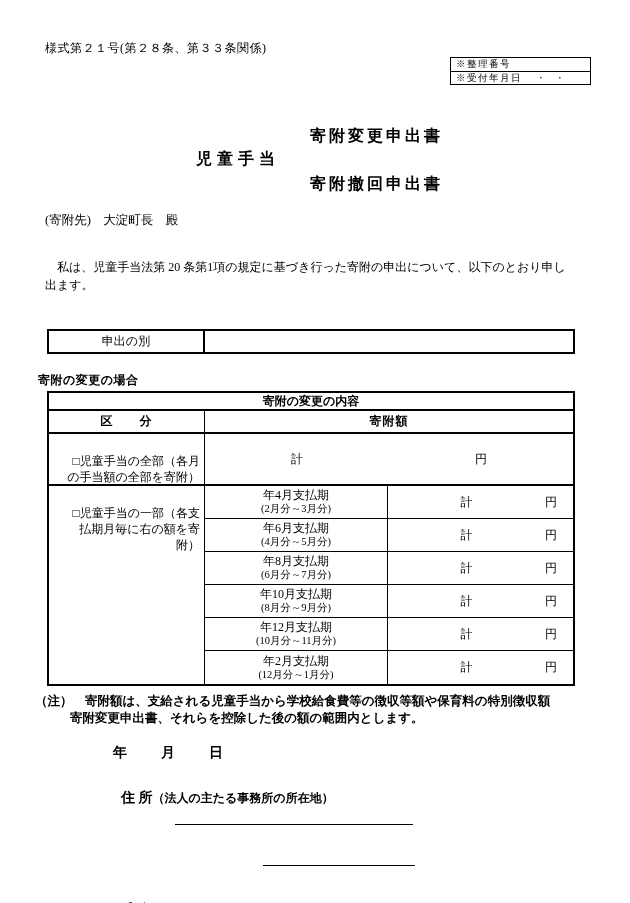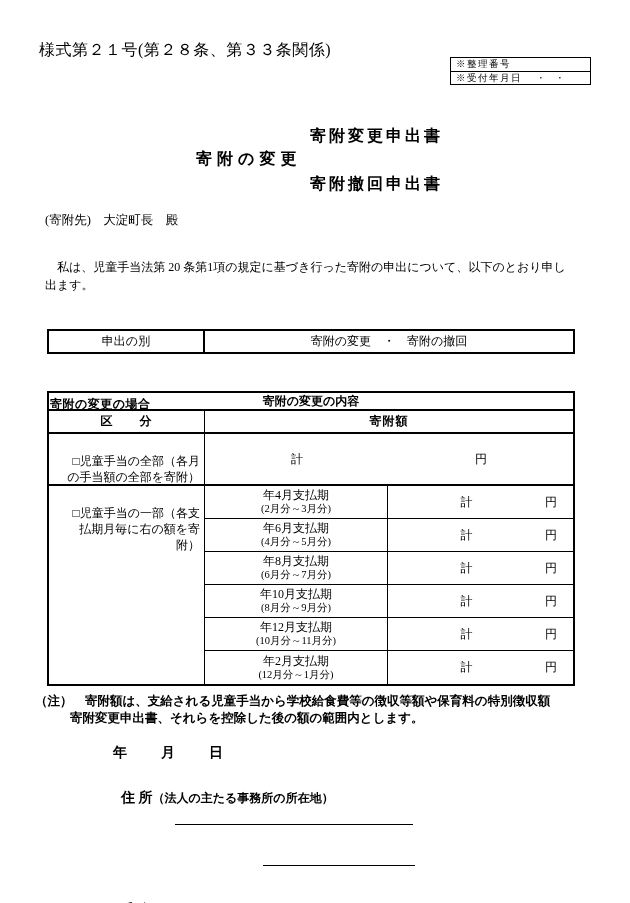"様式第２１号(第２８条、第３３条関係)" .form-number { font-size: 16px -> 12px; left: 39px -> 45px }
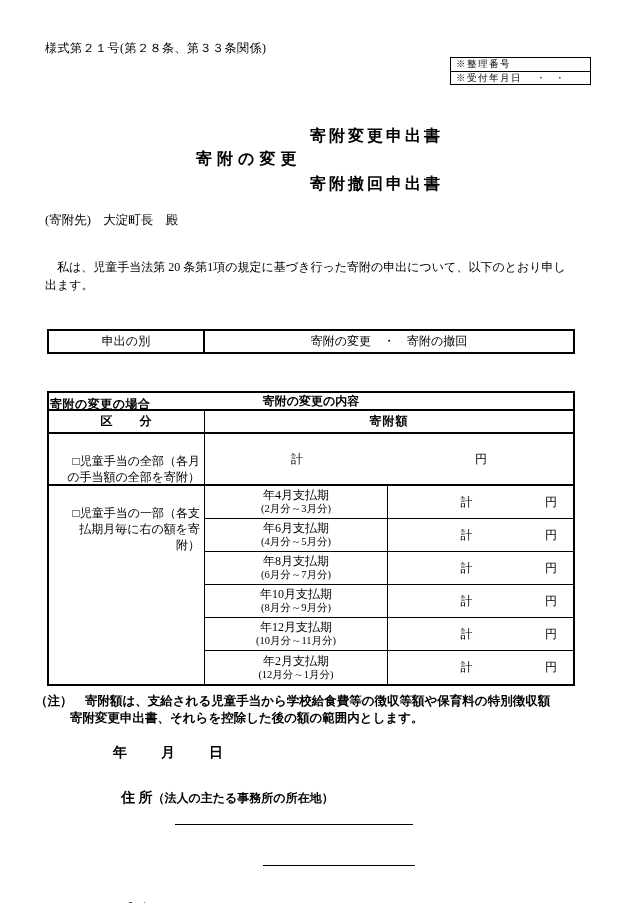"寄附の変更" div.abs { text: 寄附の変更 -> 児童手当 }
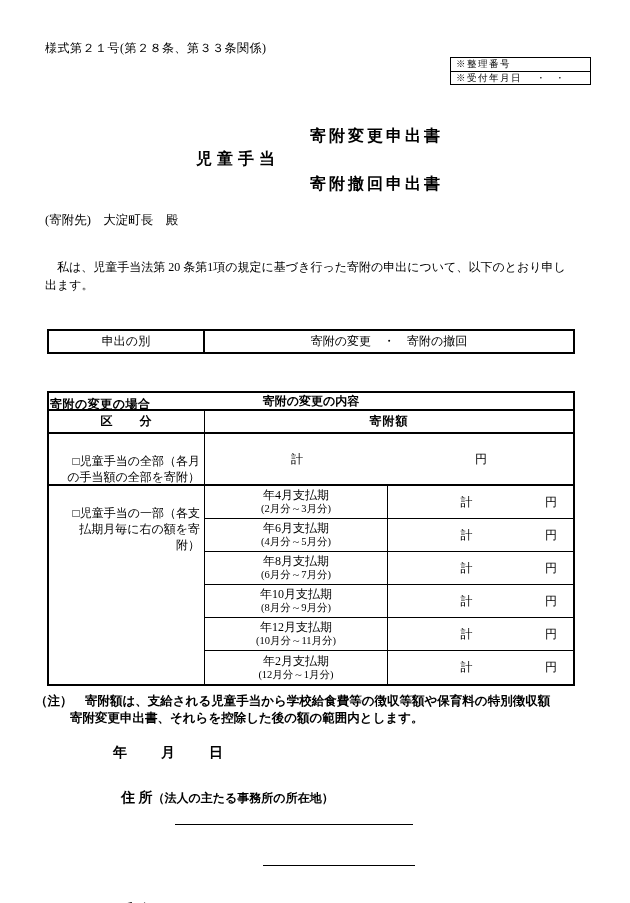"寄附の変更 ・ 寄附の撤回" div.cell { html: <div>寄附の変更 ・ 寄附の撤回</div> -> none }
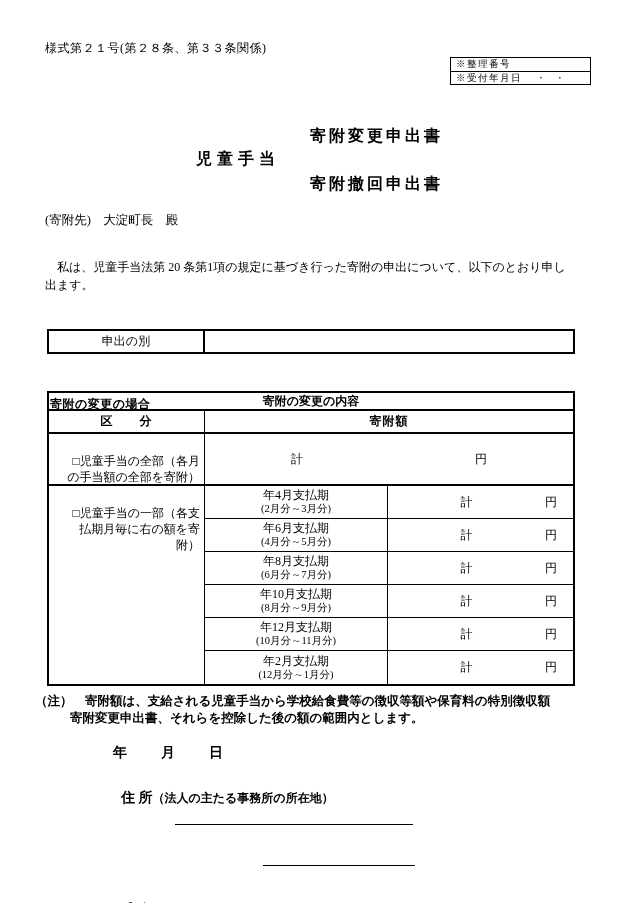"寄附の変更の場合" .change-caption { left: 50px -> 38px; margin-top: 24px -> none }
